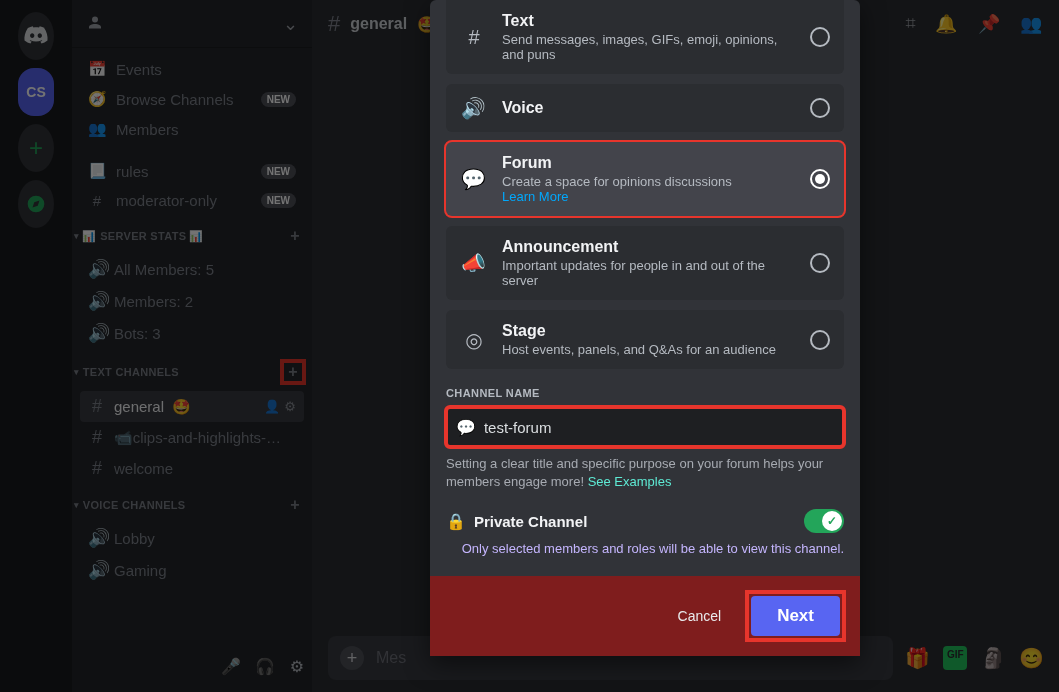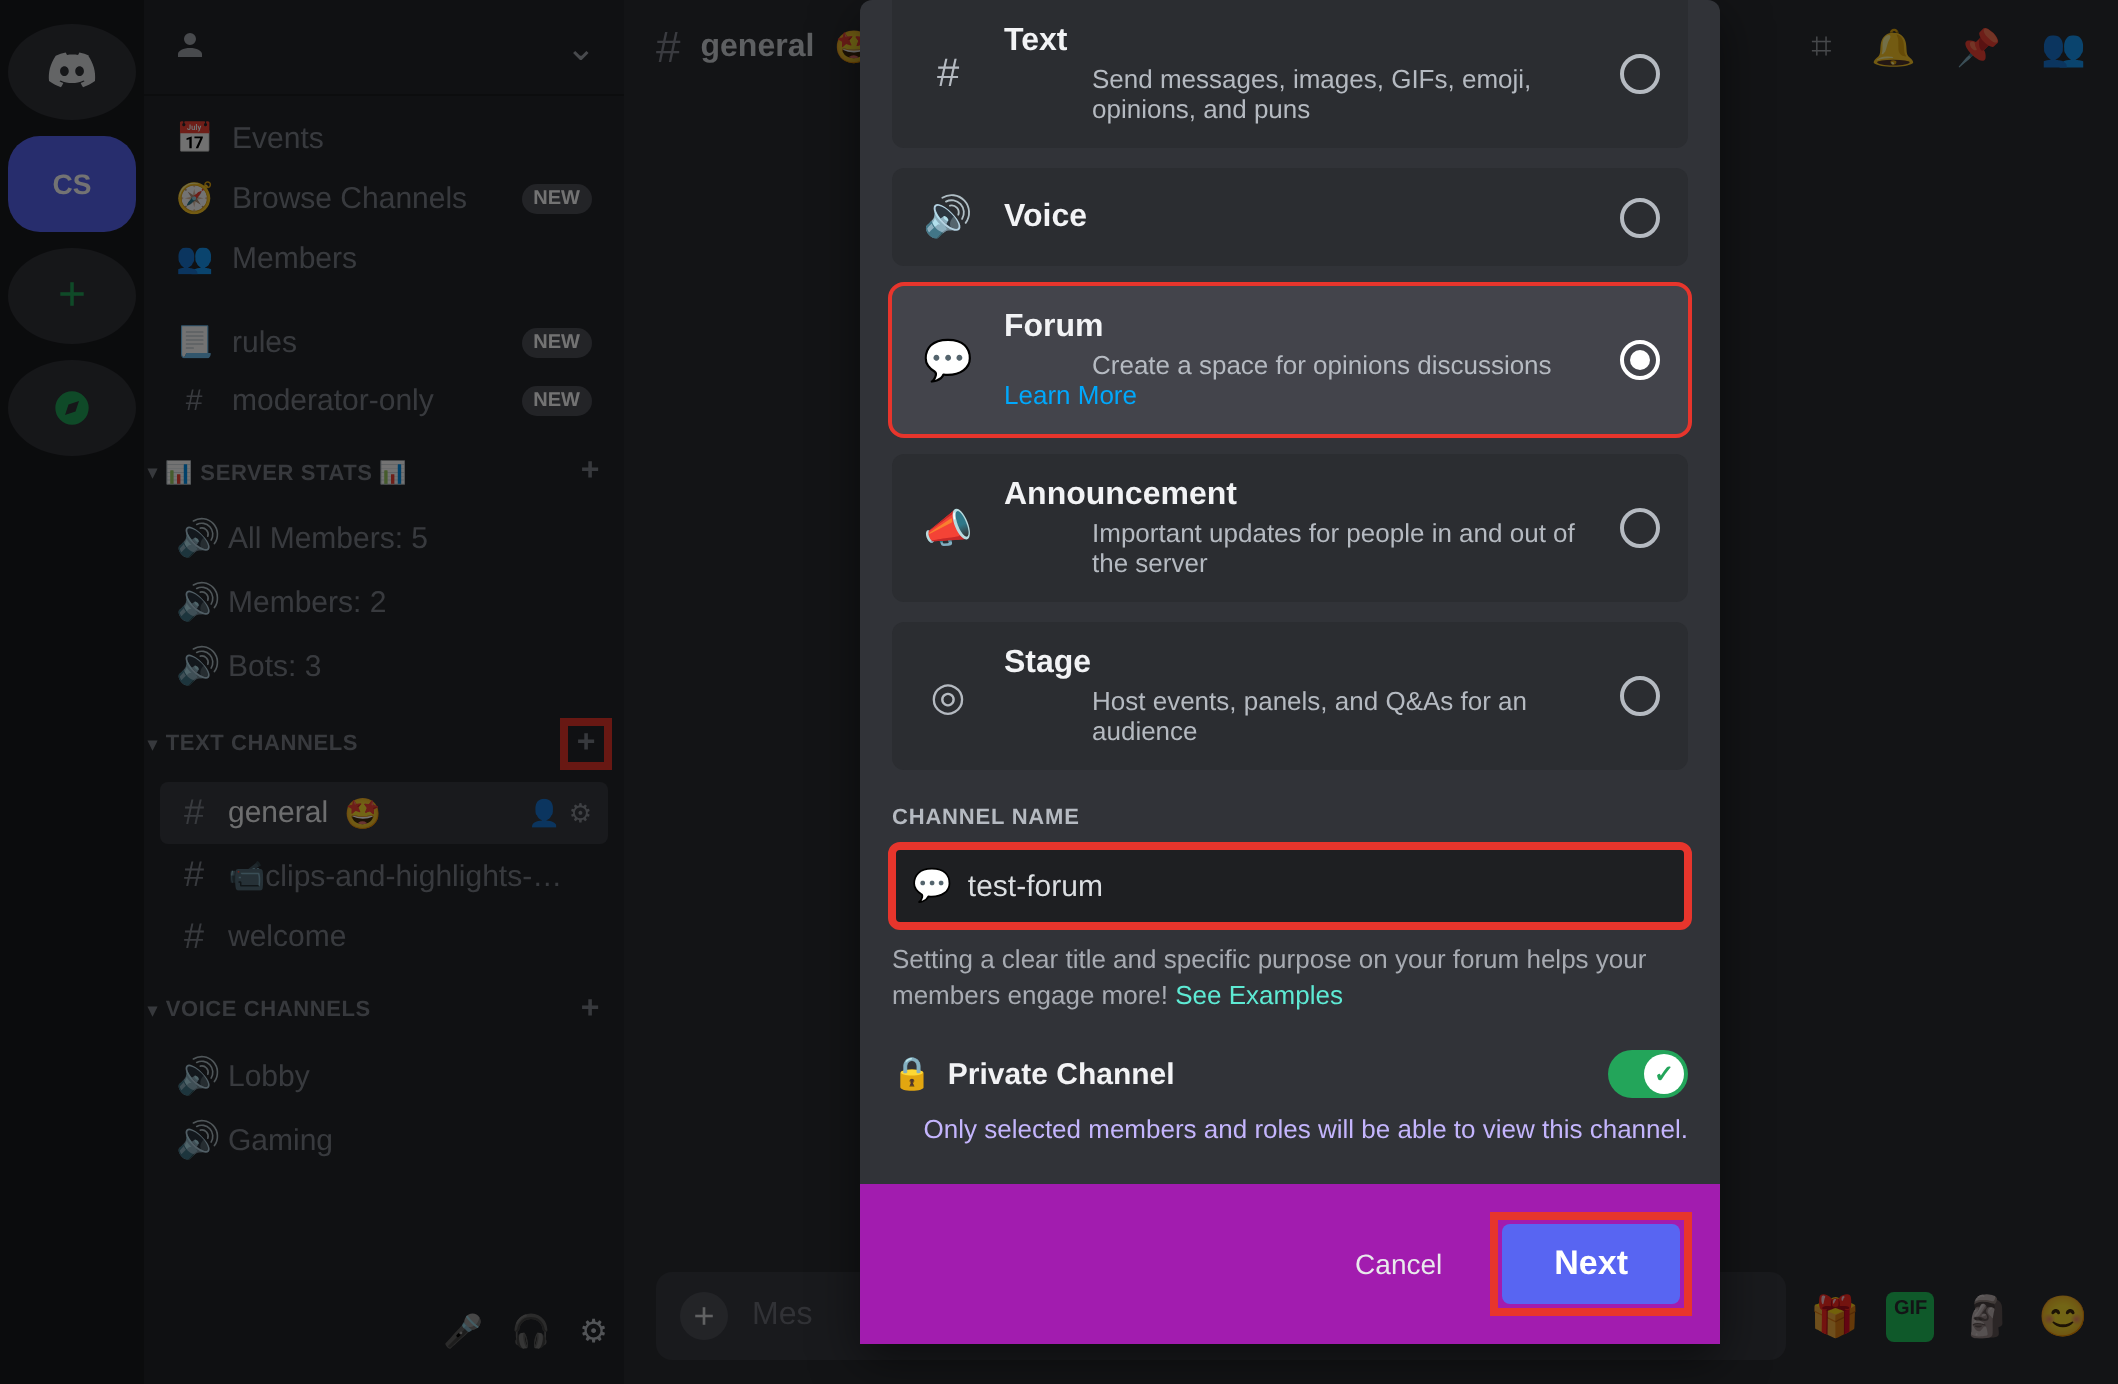"Send messages, images, GIFs, emoji," .ch-type .t-desc { margin-left: 44px -> none }
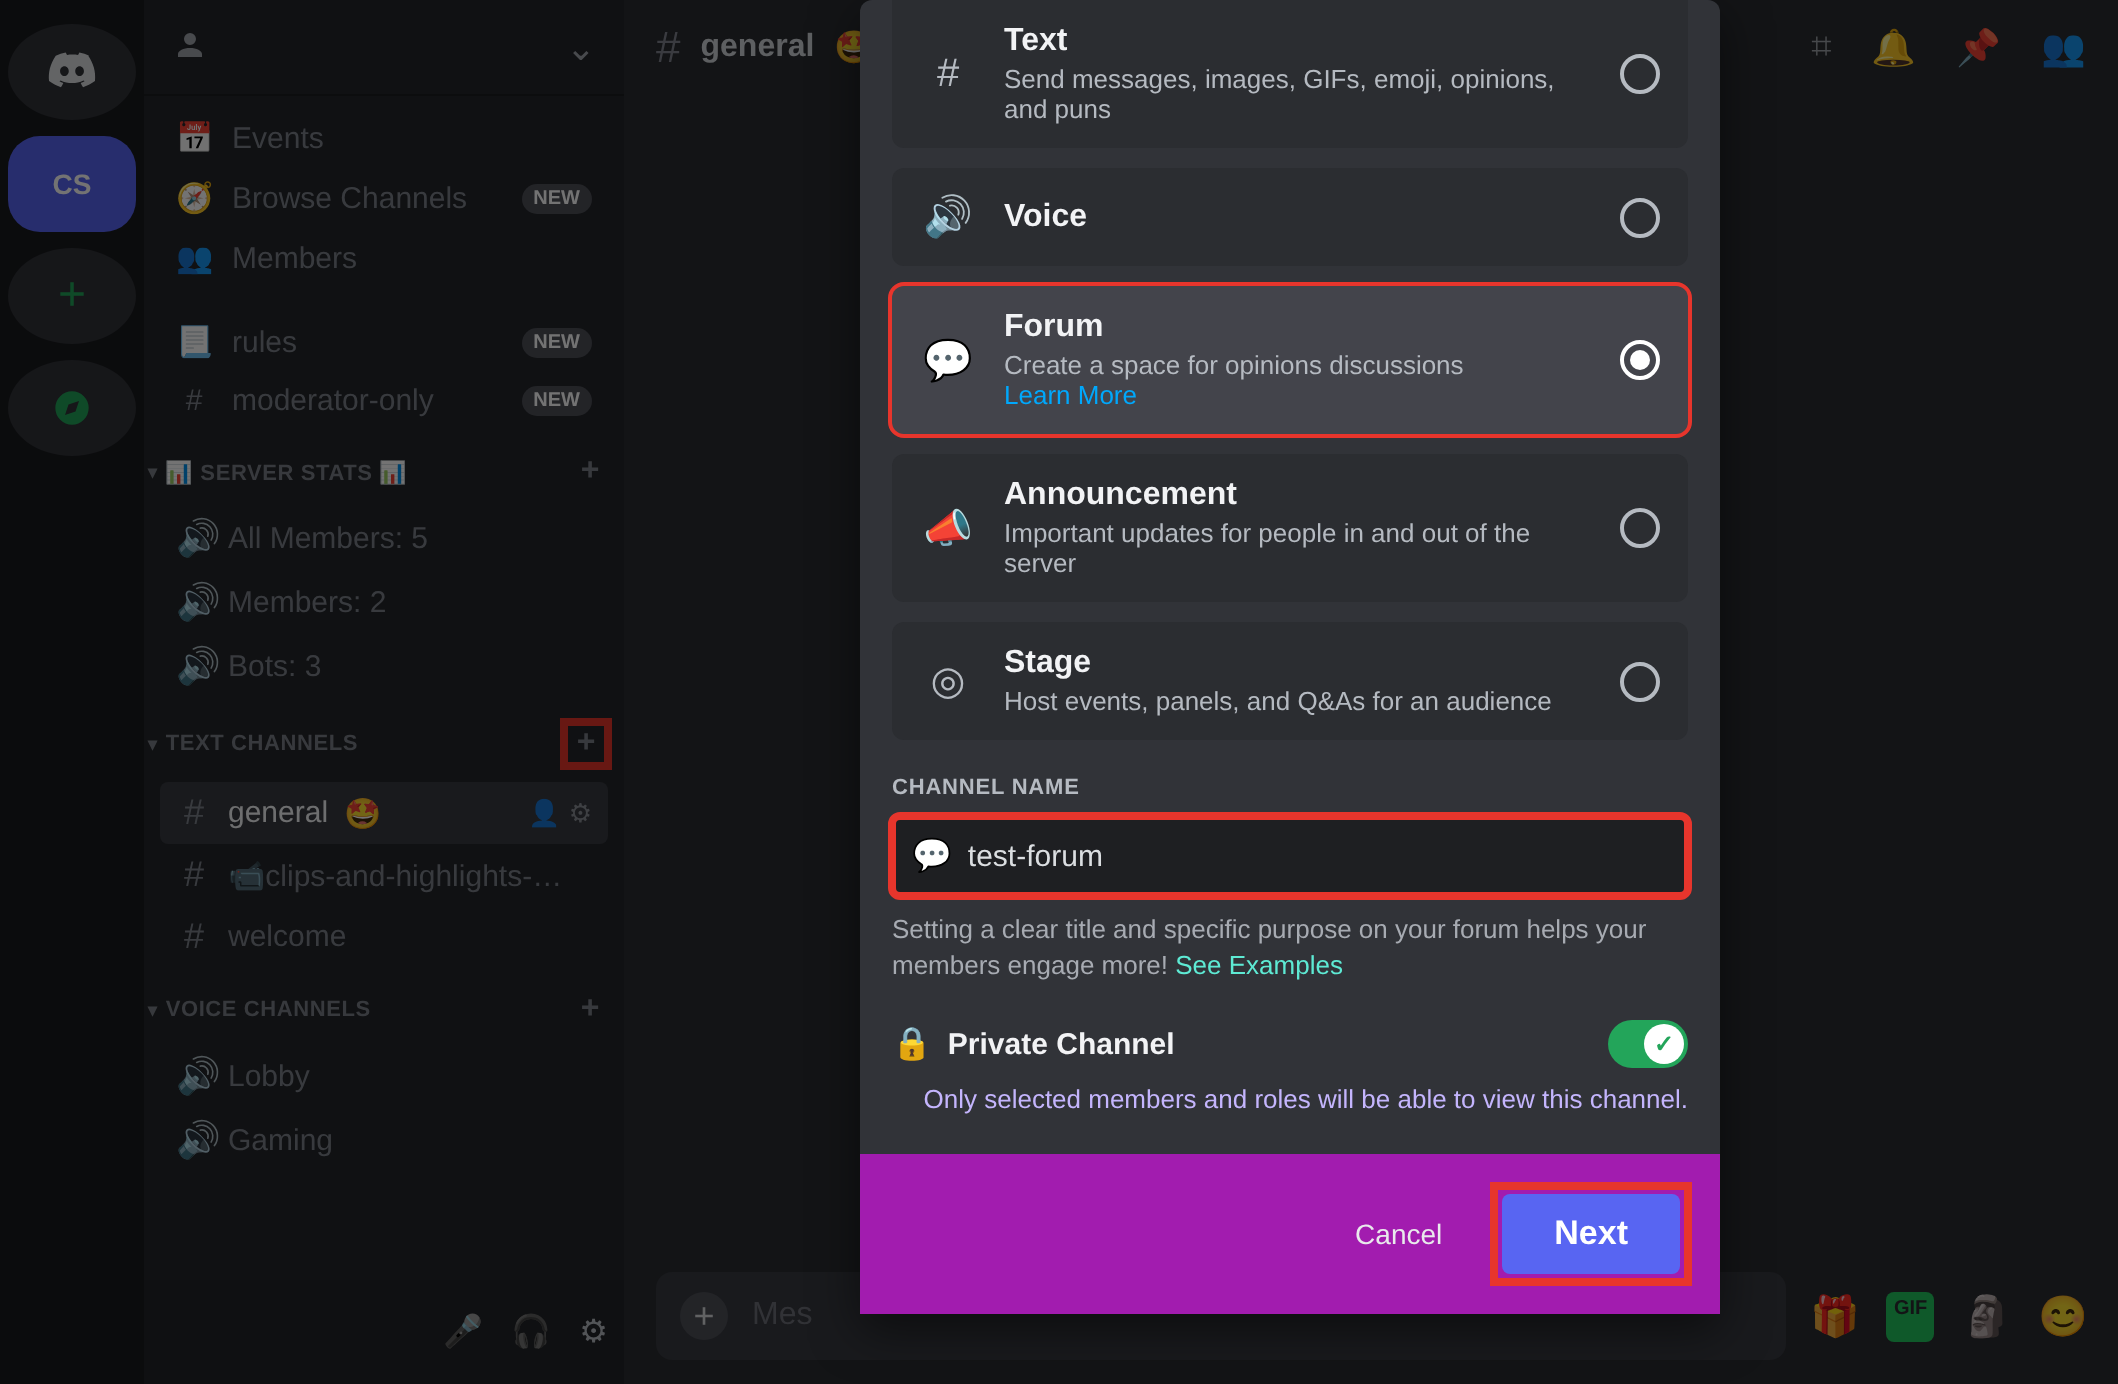"CS" .guild-pill { width: 64px -> 36px }
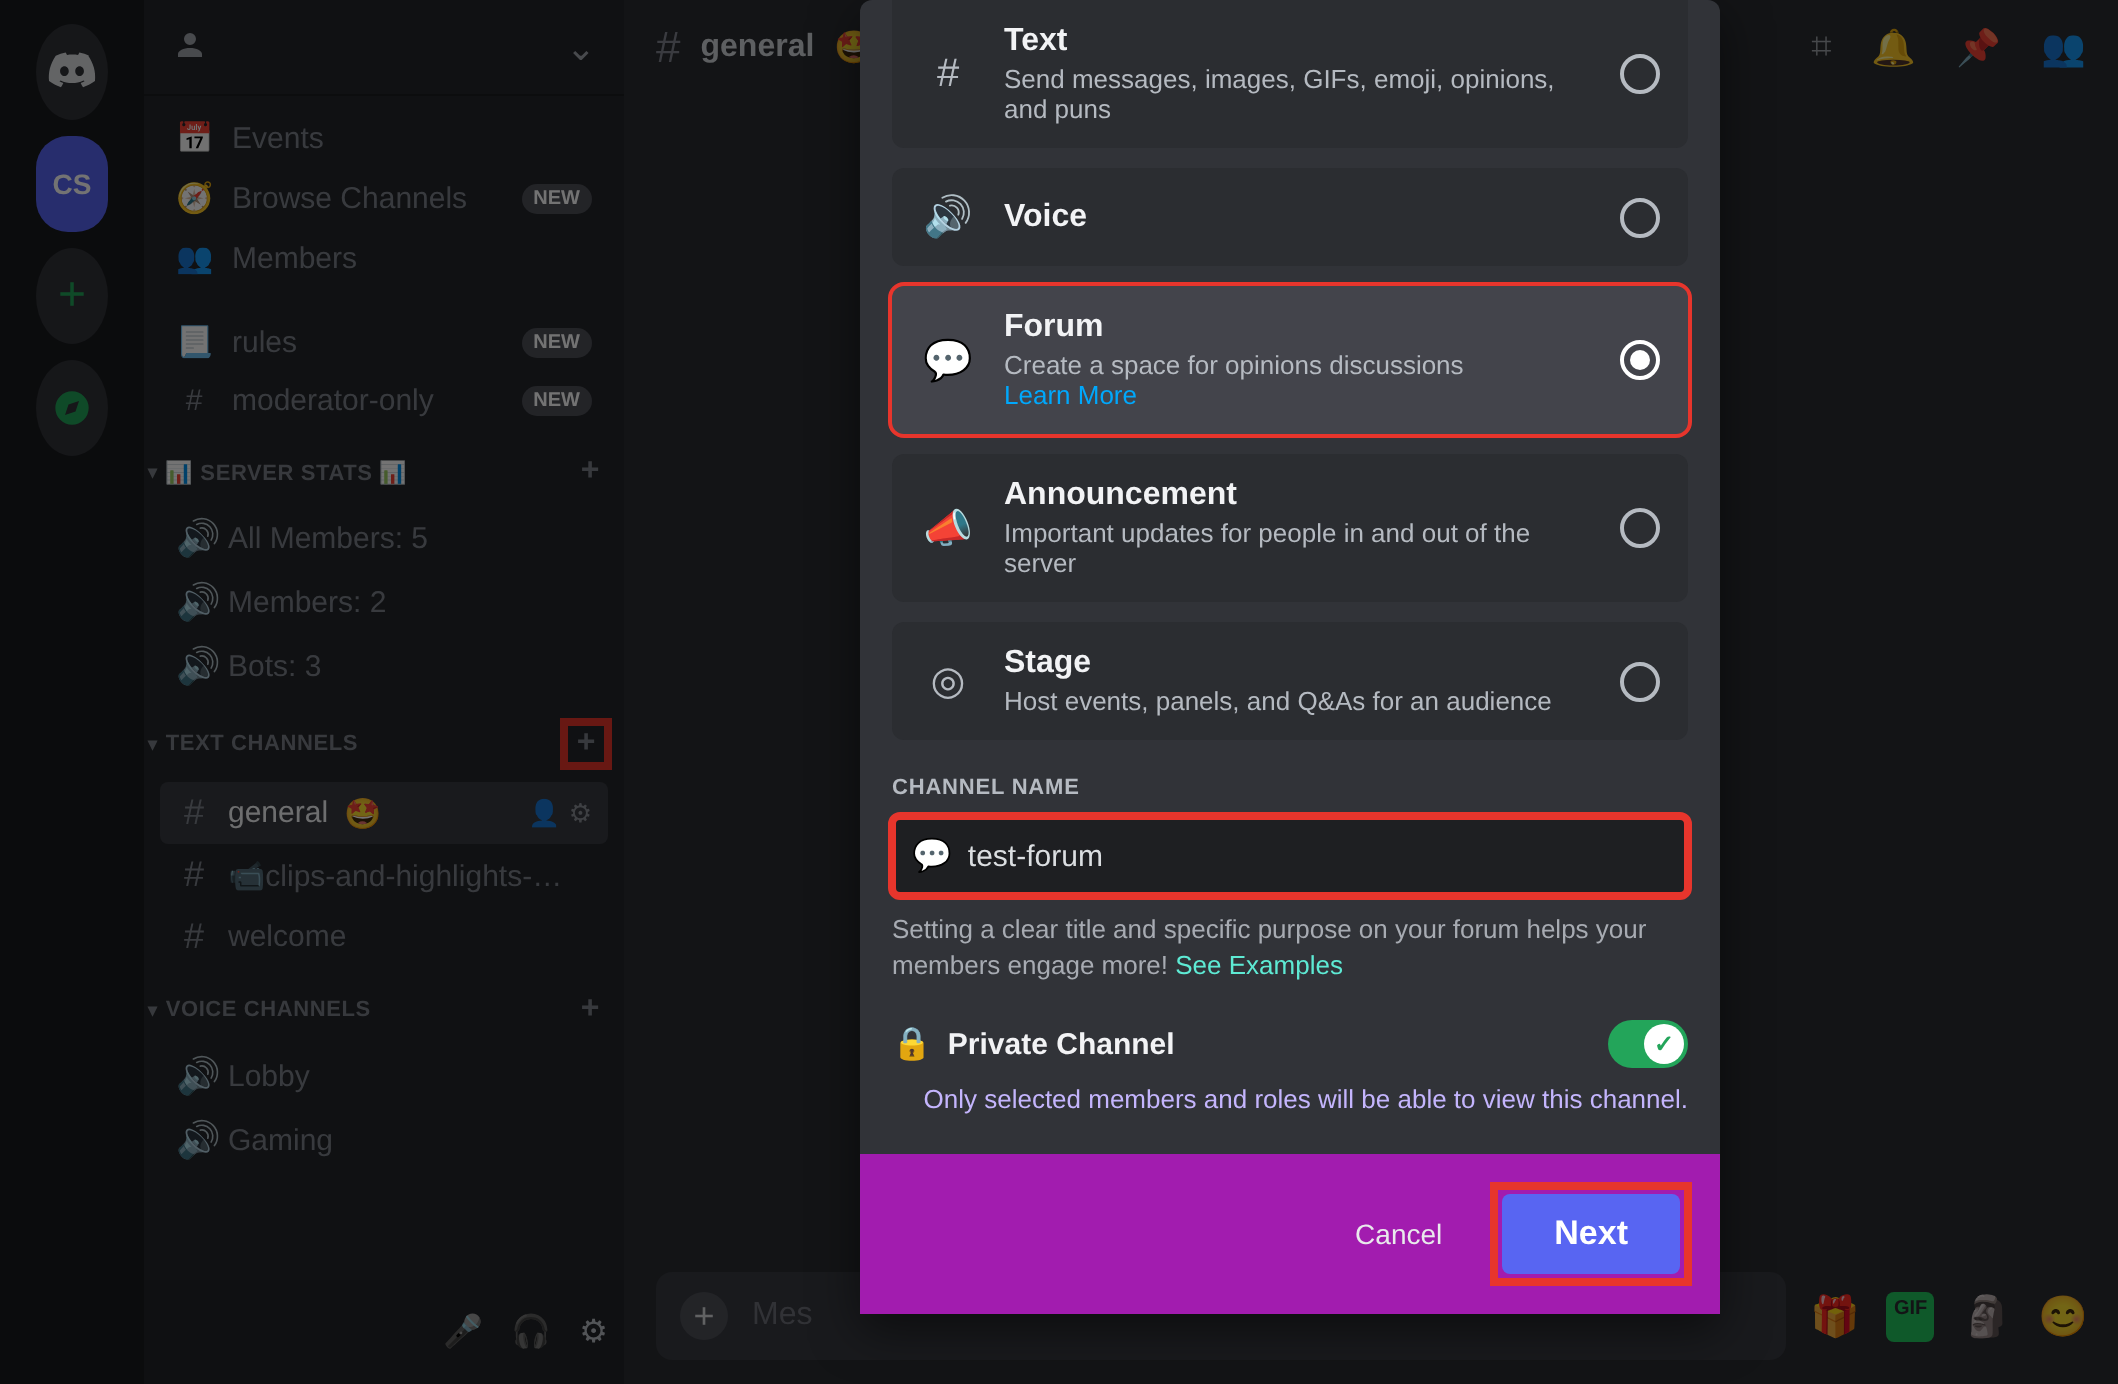"Cancel" .modal-footer { background: #a21caf -> #7f1d1d }
